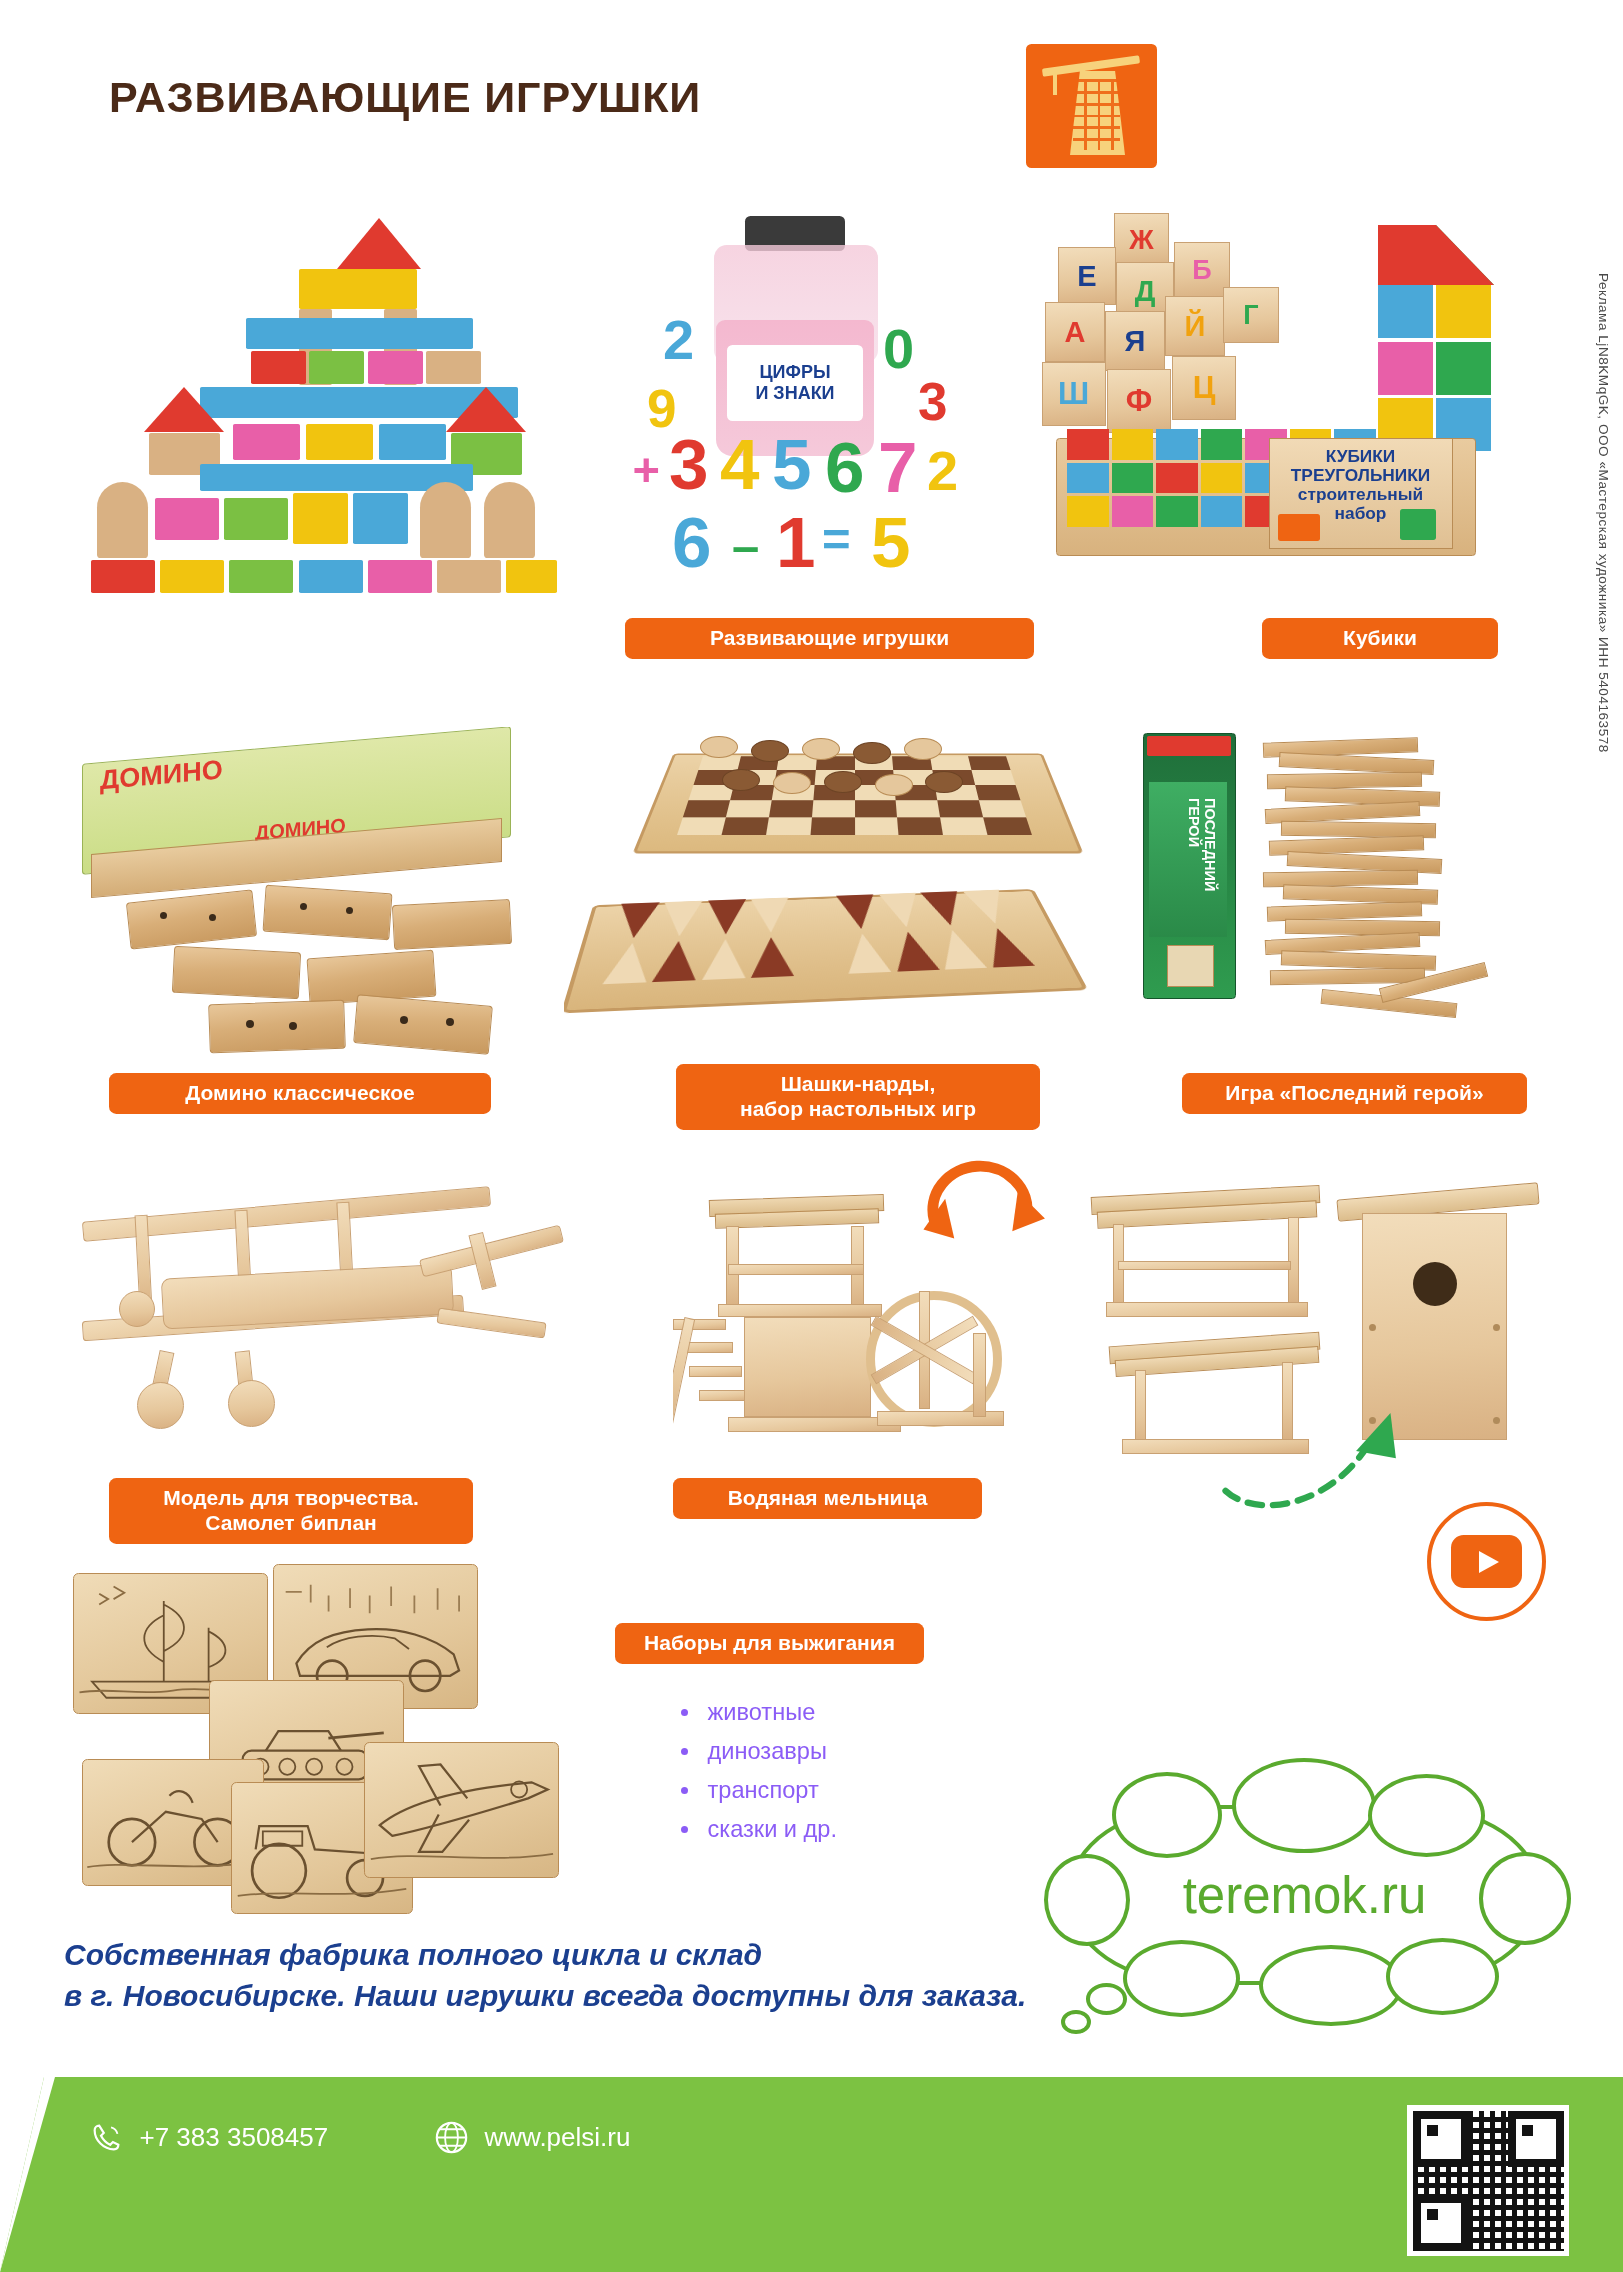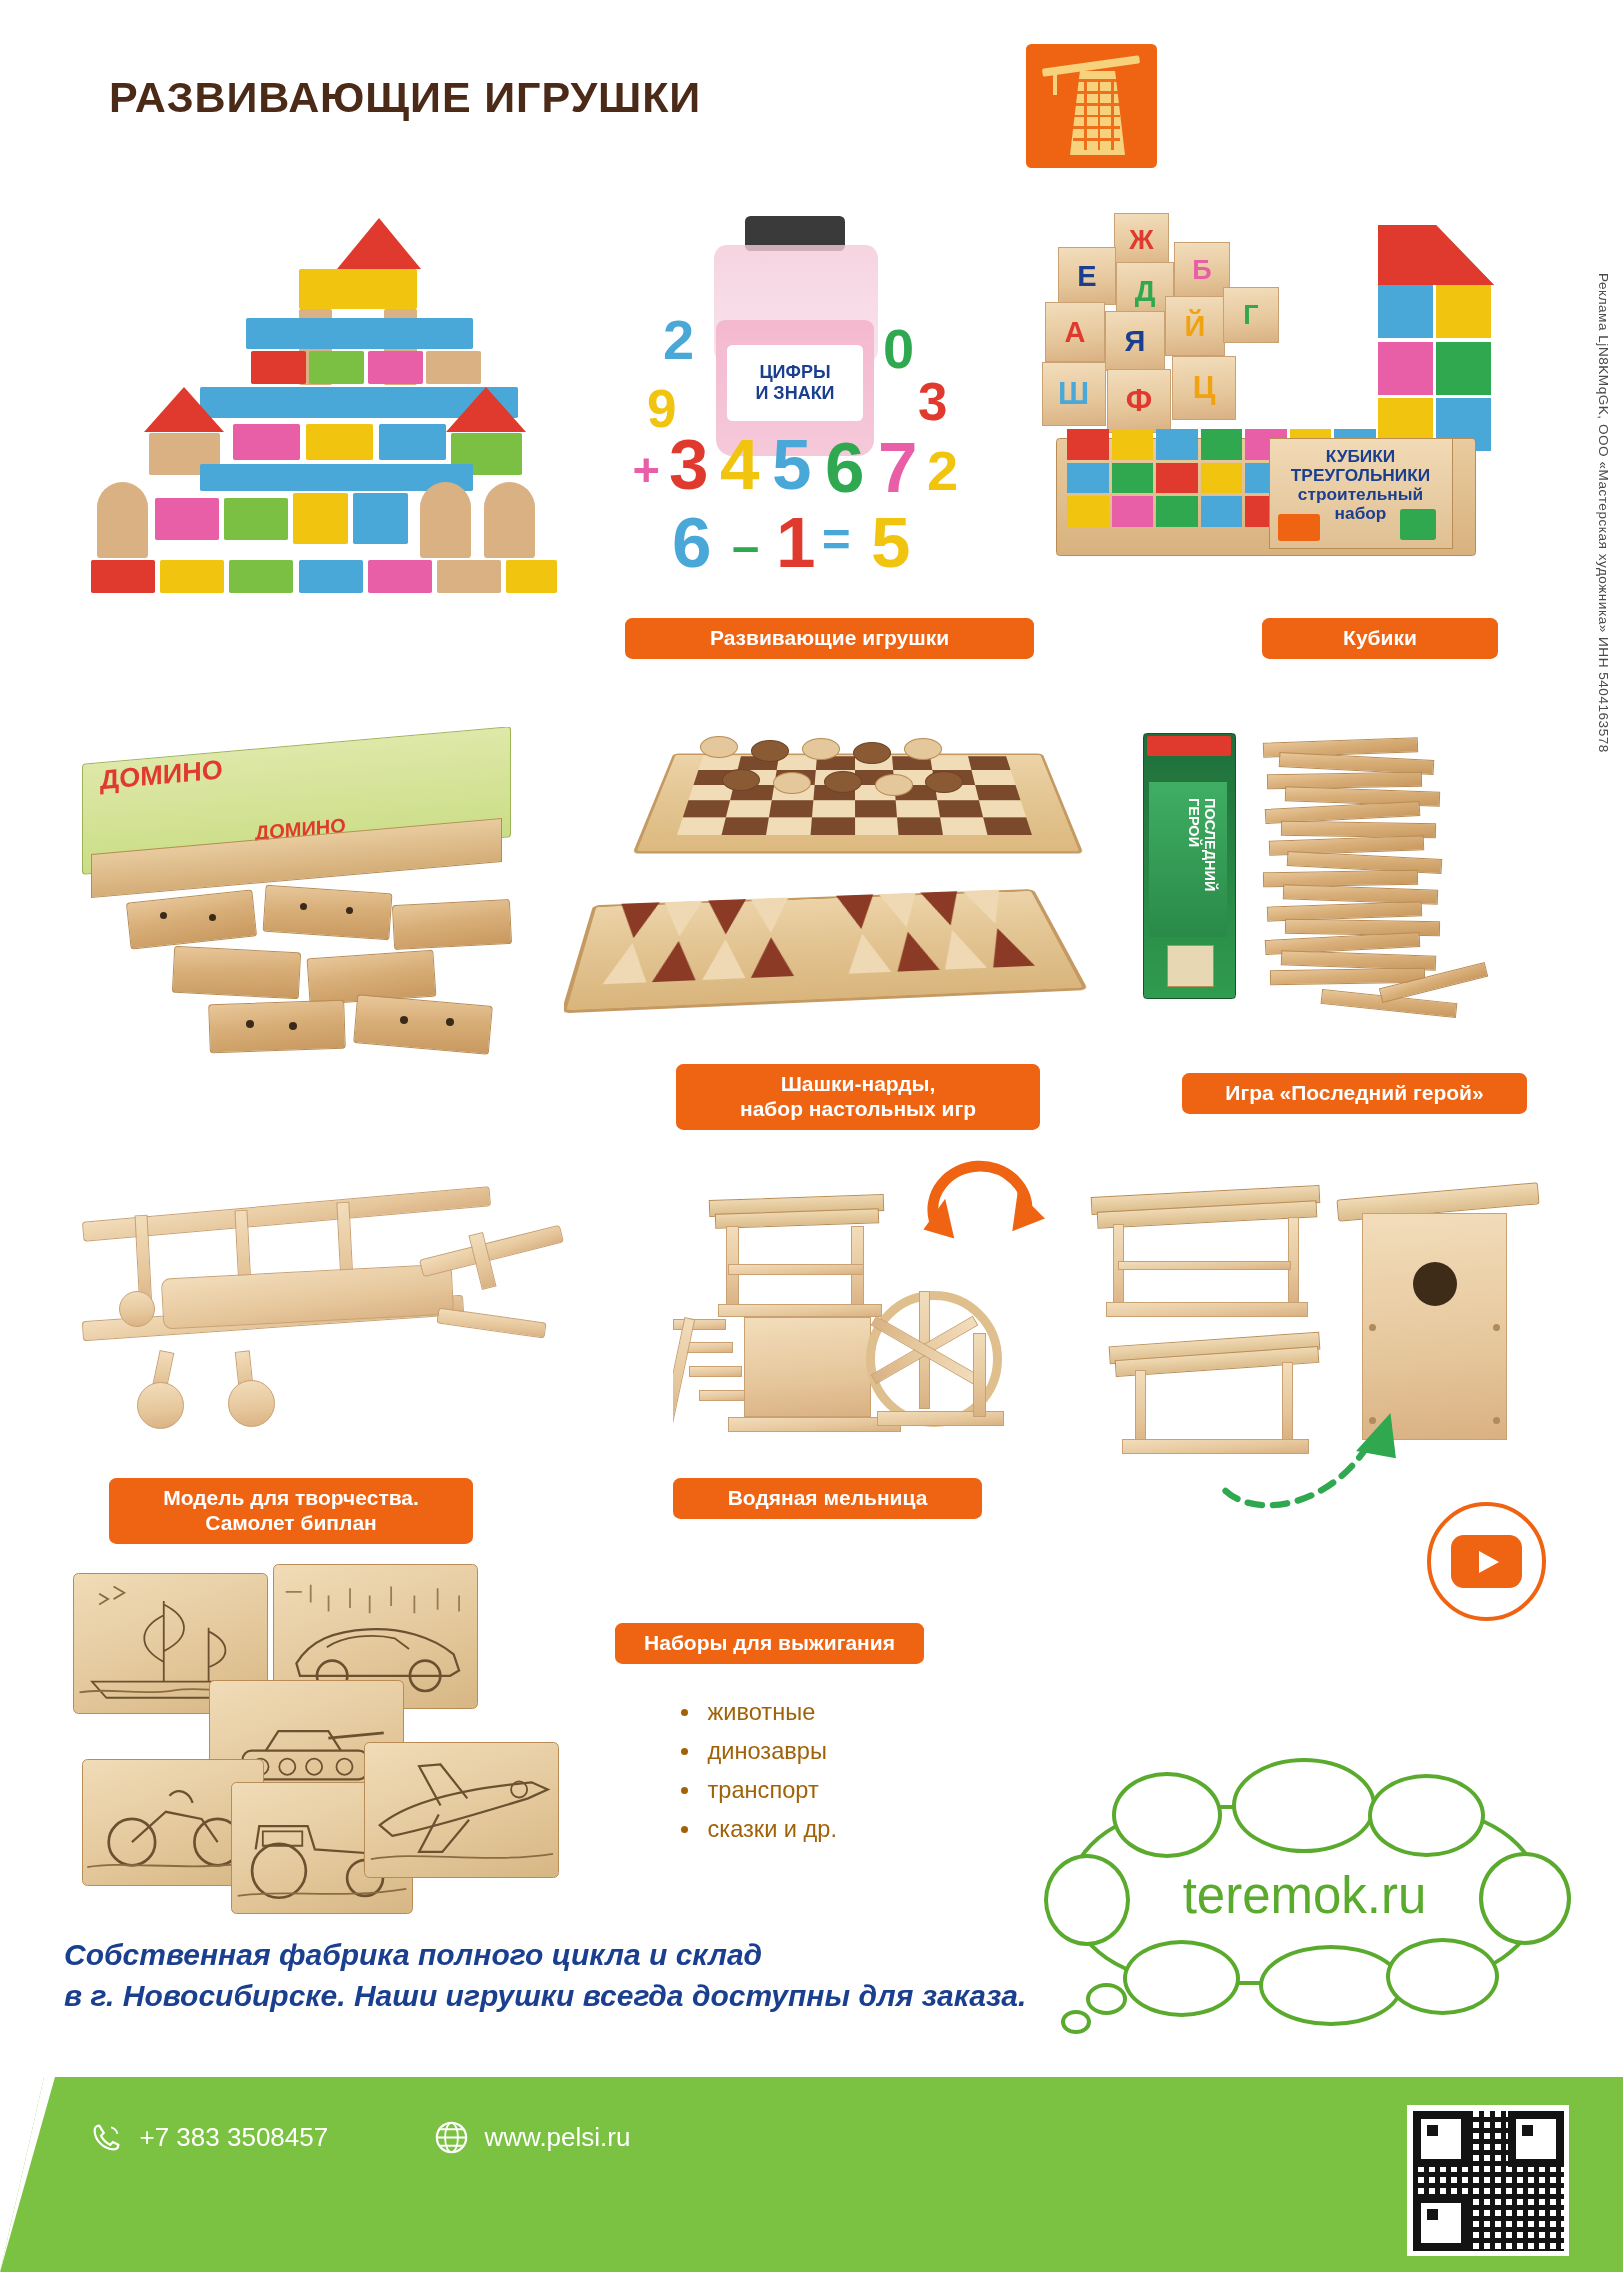"Домино классическое" div.pill { html: none -> <div>Домино классическое</div> }
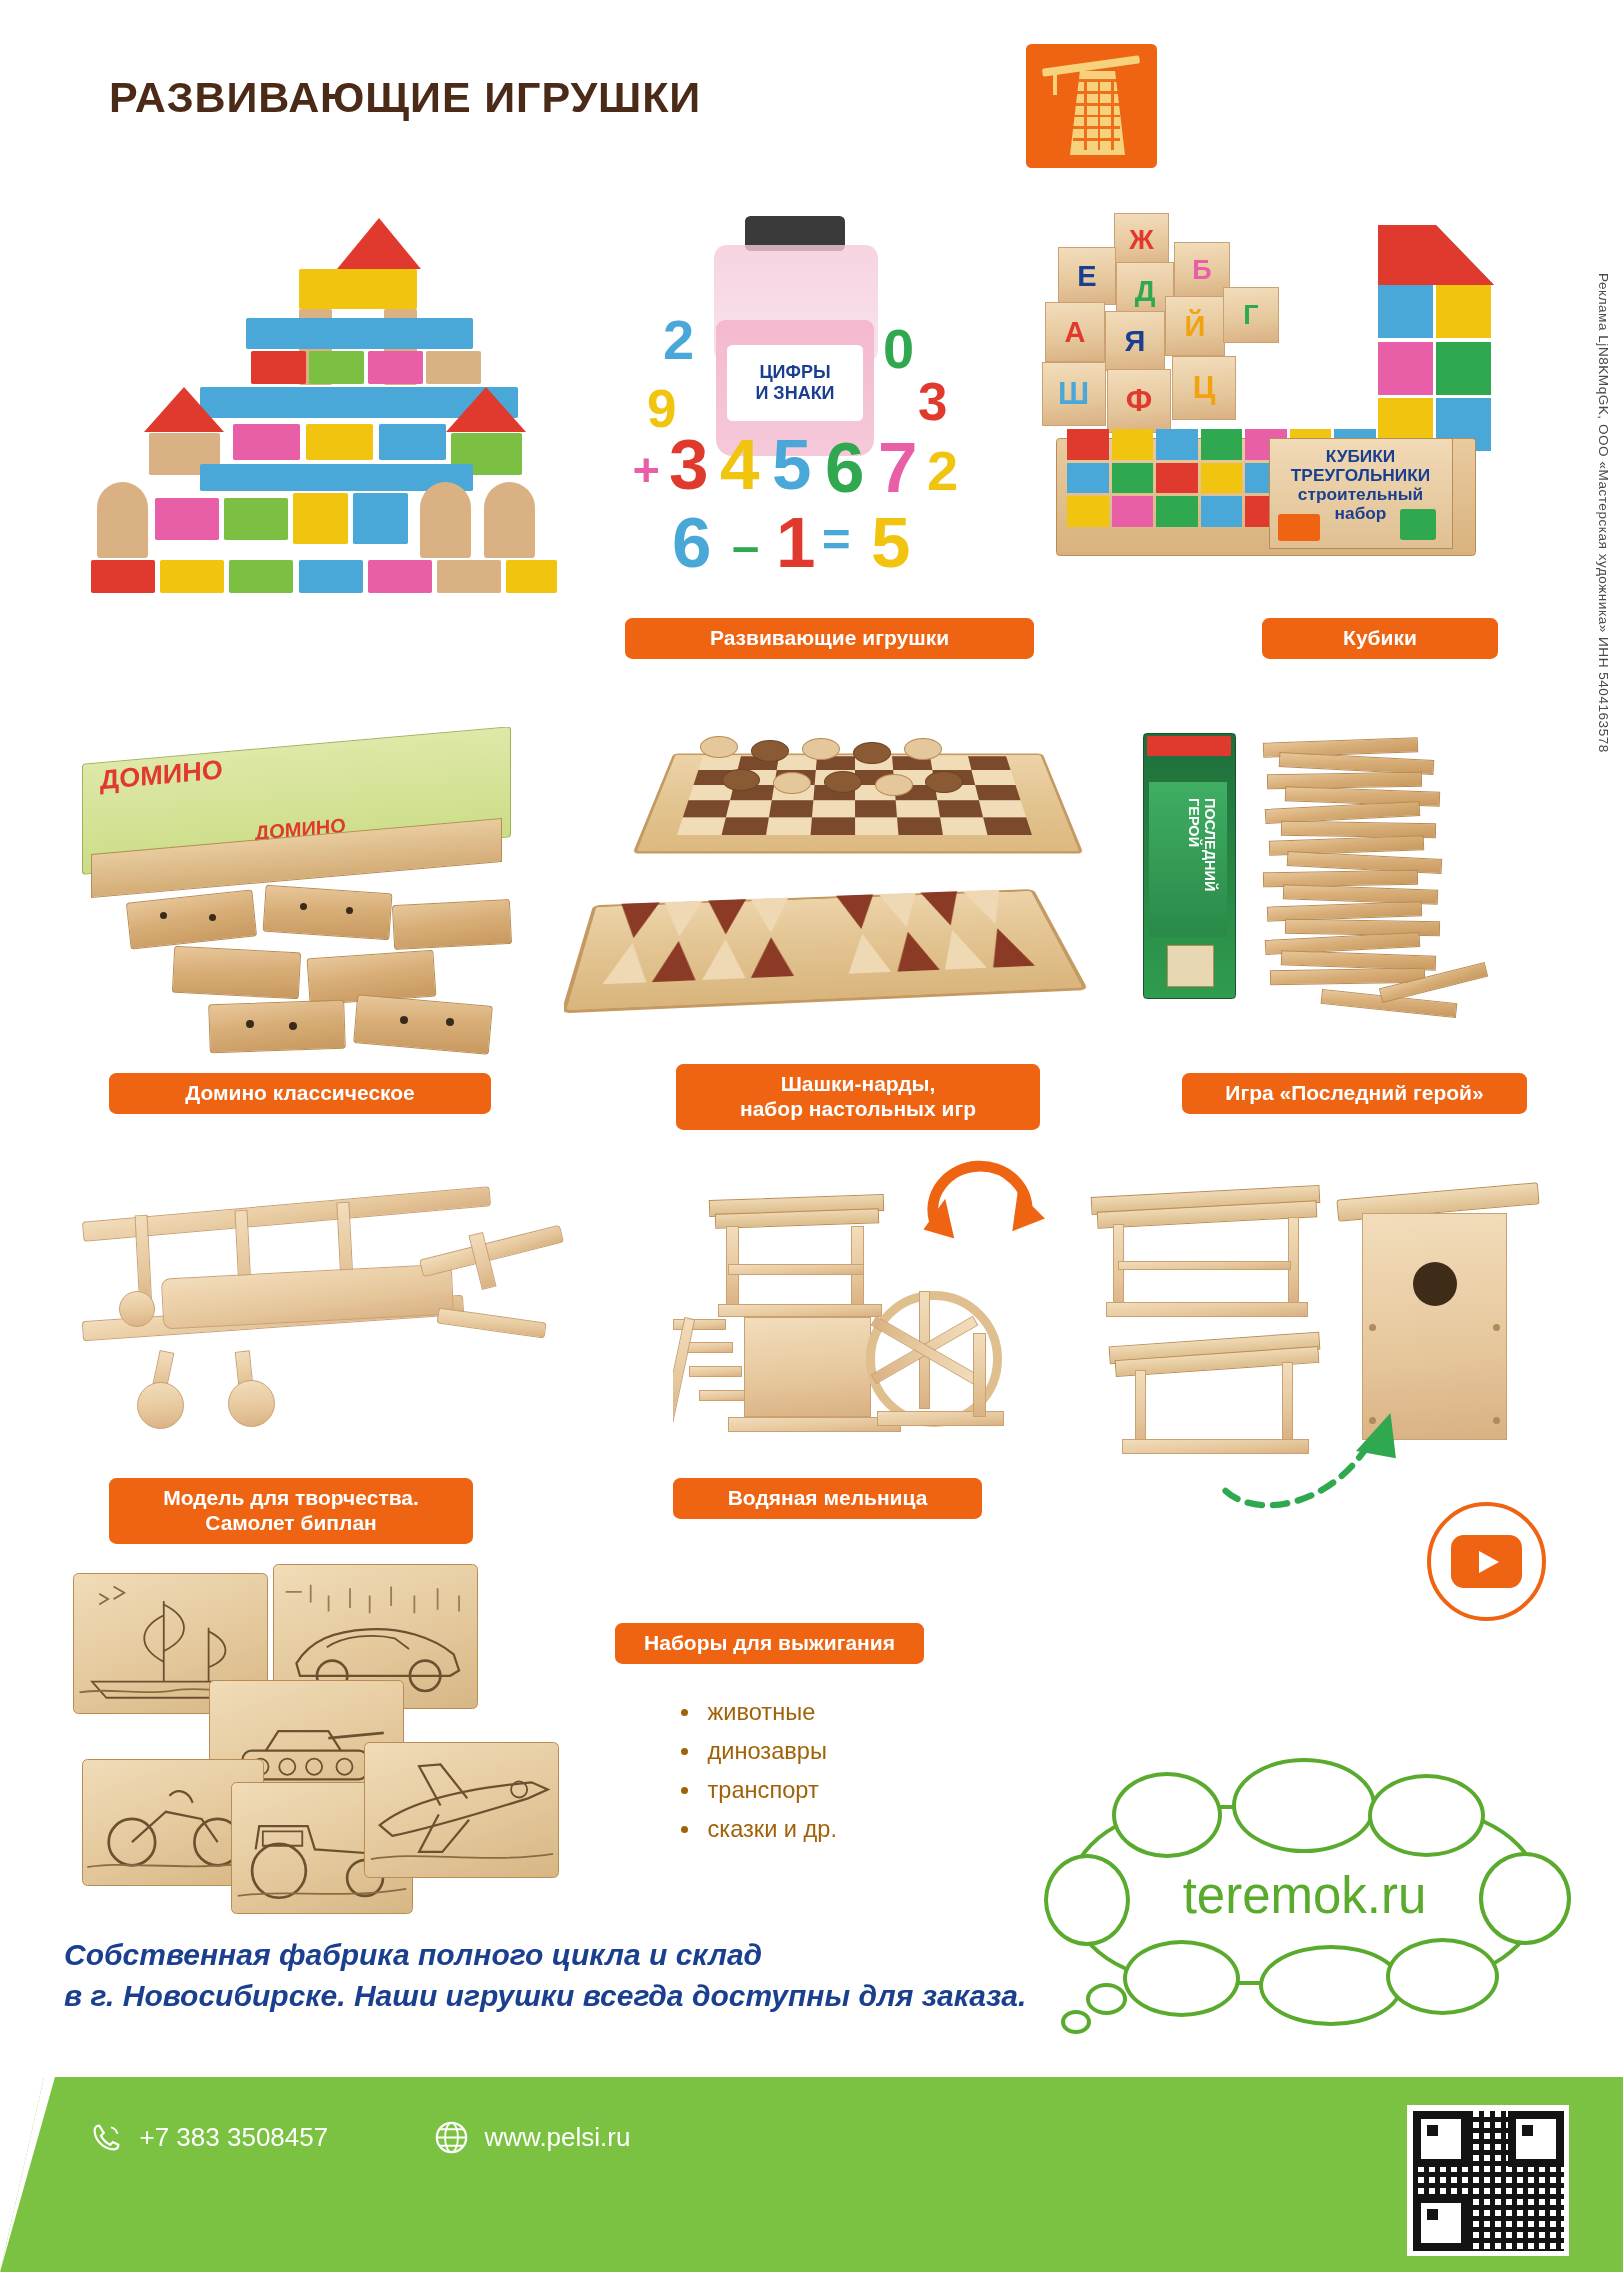"животные" .bullets { color: #a16207 -> #8b5cf6 }
